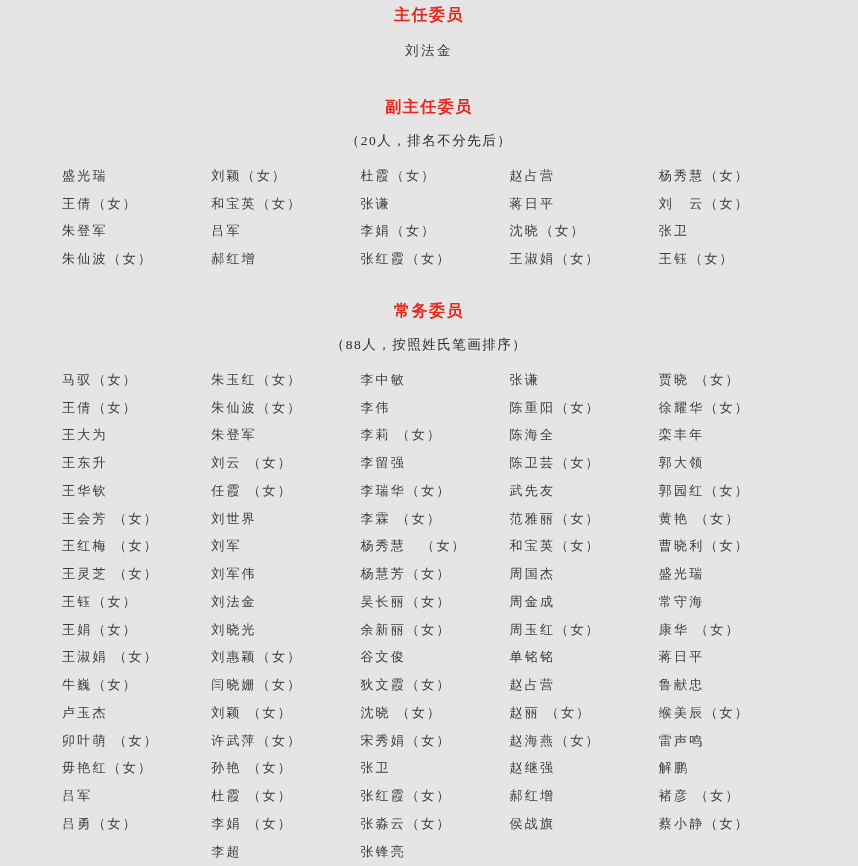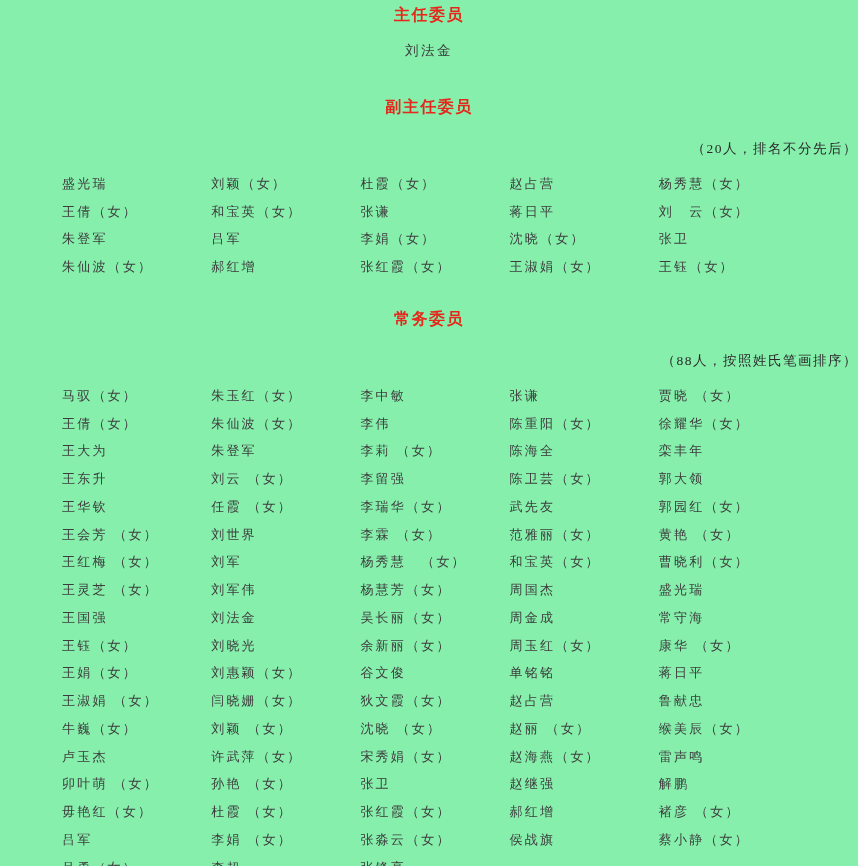"主任委员" .page { background: #86efac -> #e5e5e5 }
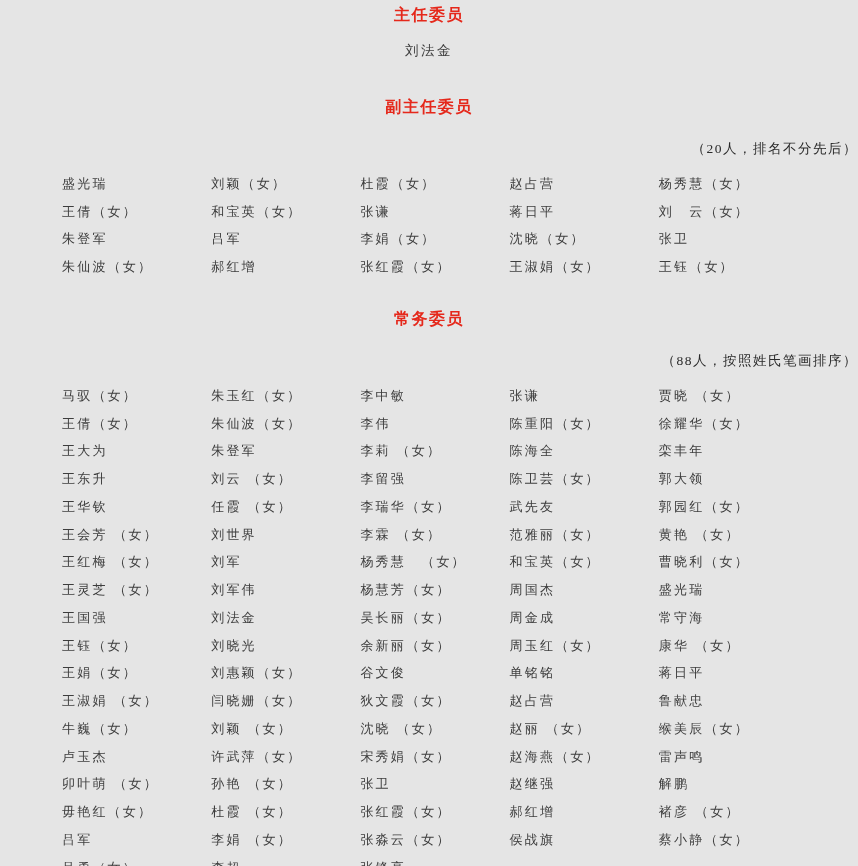"（20人，排名不分先后）" .sec-note { margin-top: 22px -> 14px; text-align: right -> center }
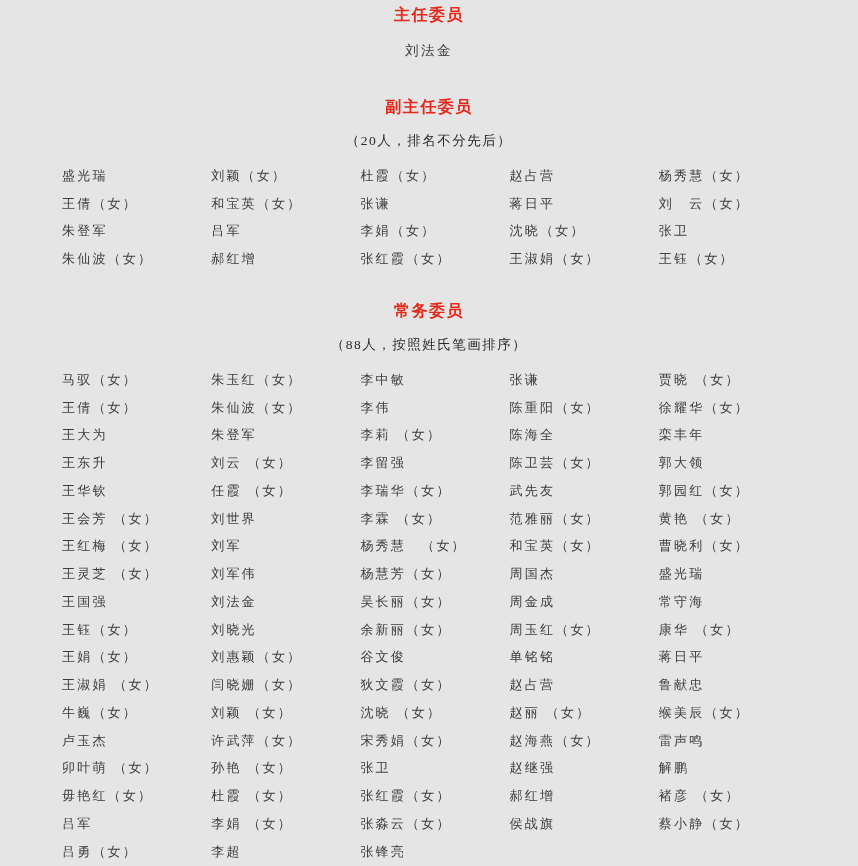"王国强" div.cell { html: <div>王国强</div> -> none }
